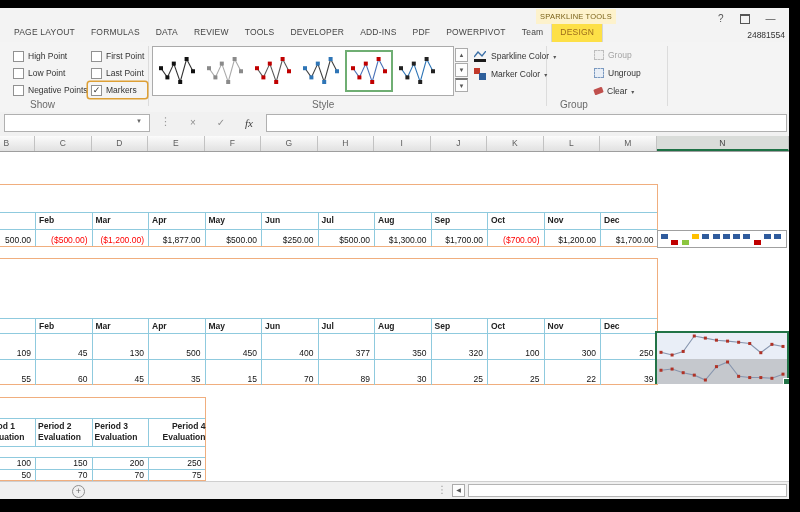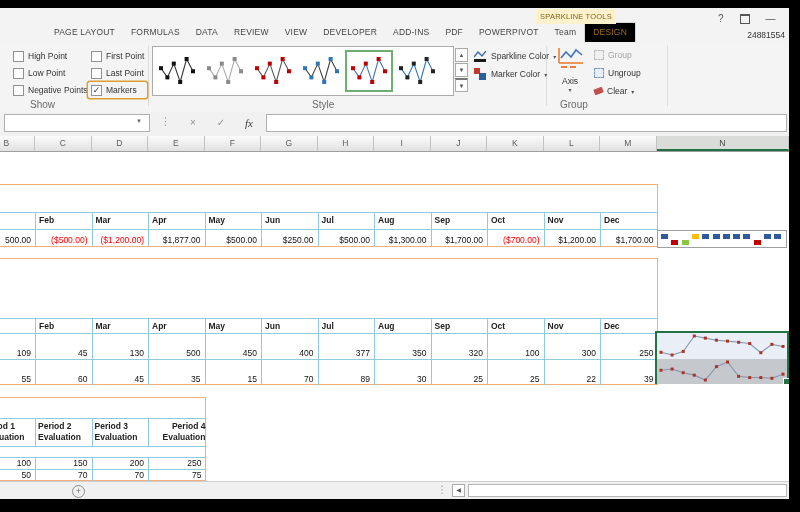"PAGE LAYOUT" #tabs { margin-left: 40px -> none }
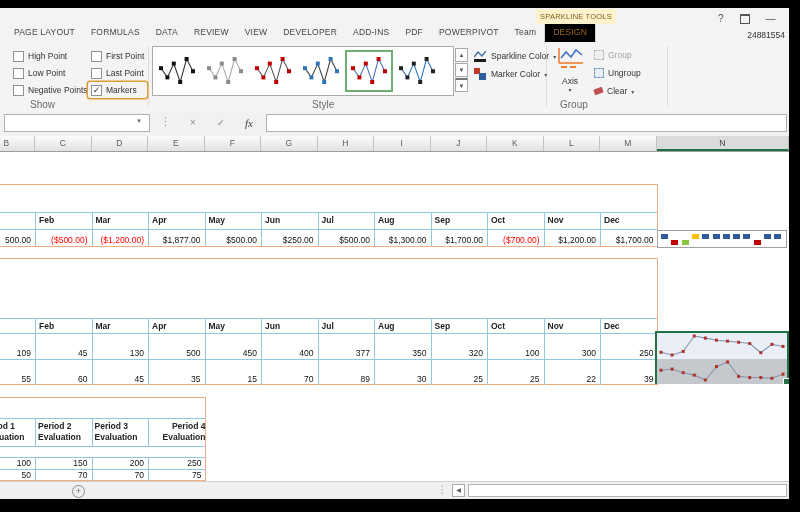"VIEW" div.tab { text: VIEW -> TOOLS }
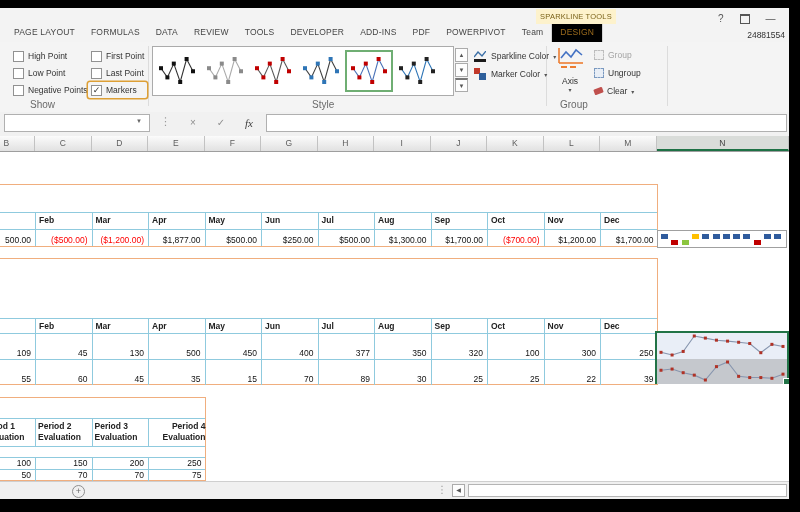"DESIGN" .tab.active { background: #000000 -> #fde047 }
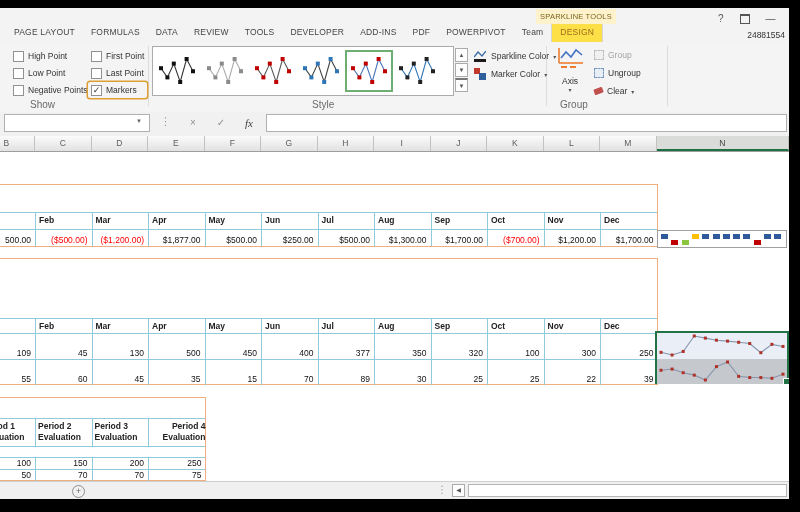"Axis" div.axisbtn { html: <div> <svg> <line></line> <line></line> <polyline></polyline> <line></line> <line></line> </svg> <div>Axis</div> <div>▾</div> </div> -> none }
